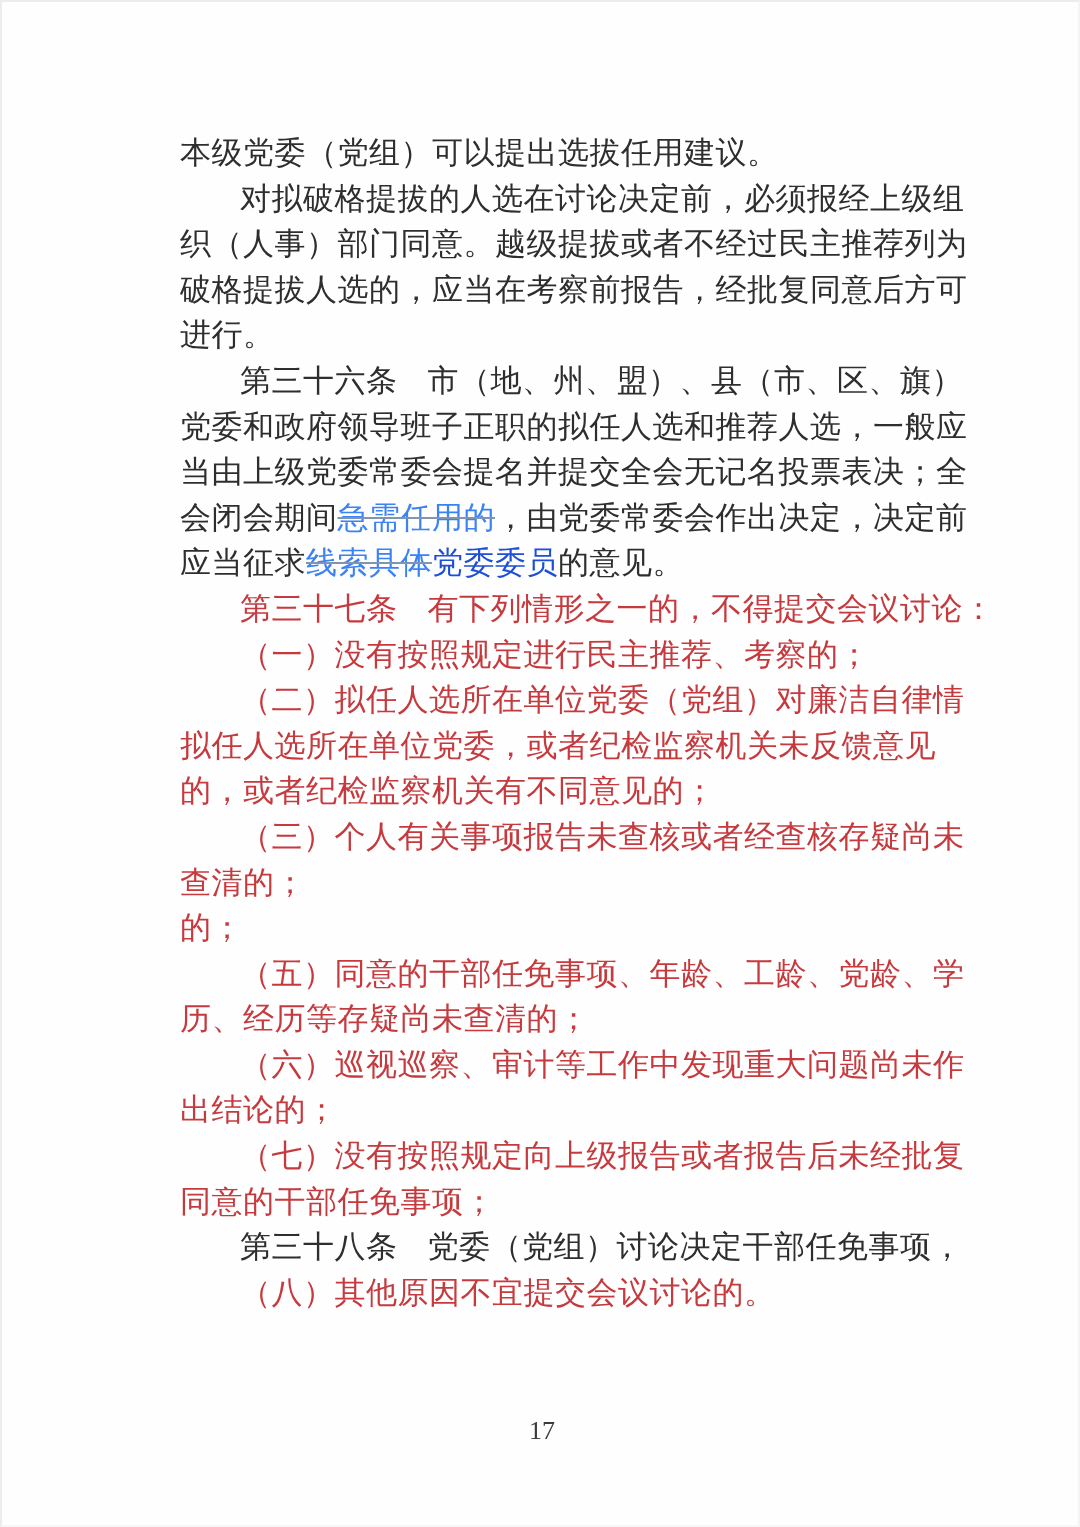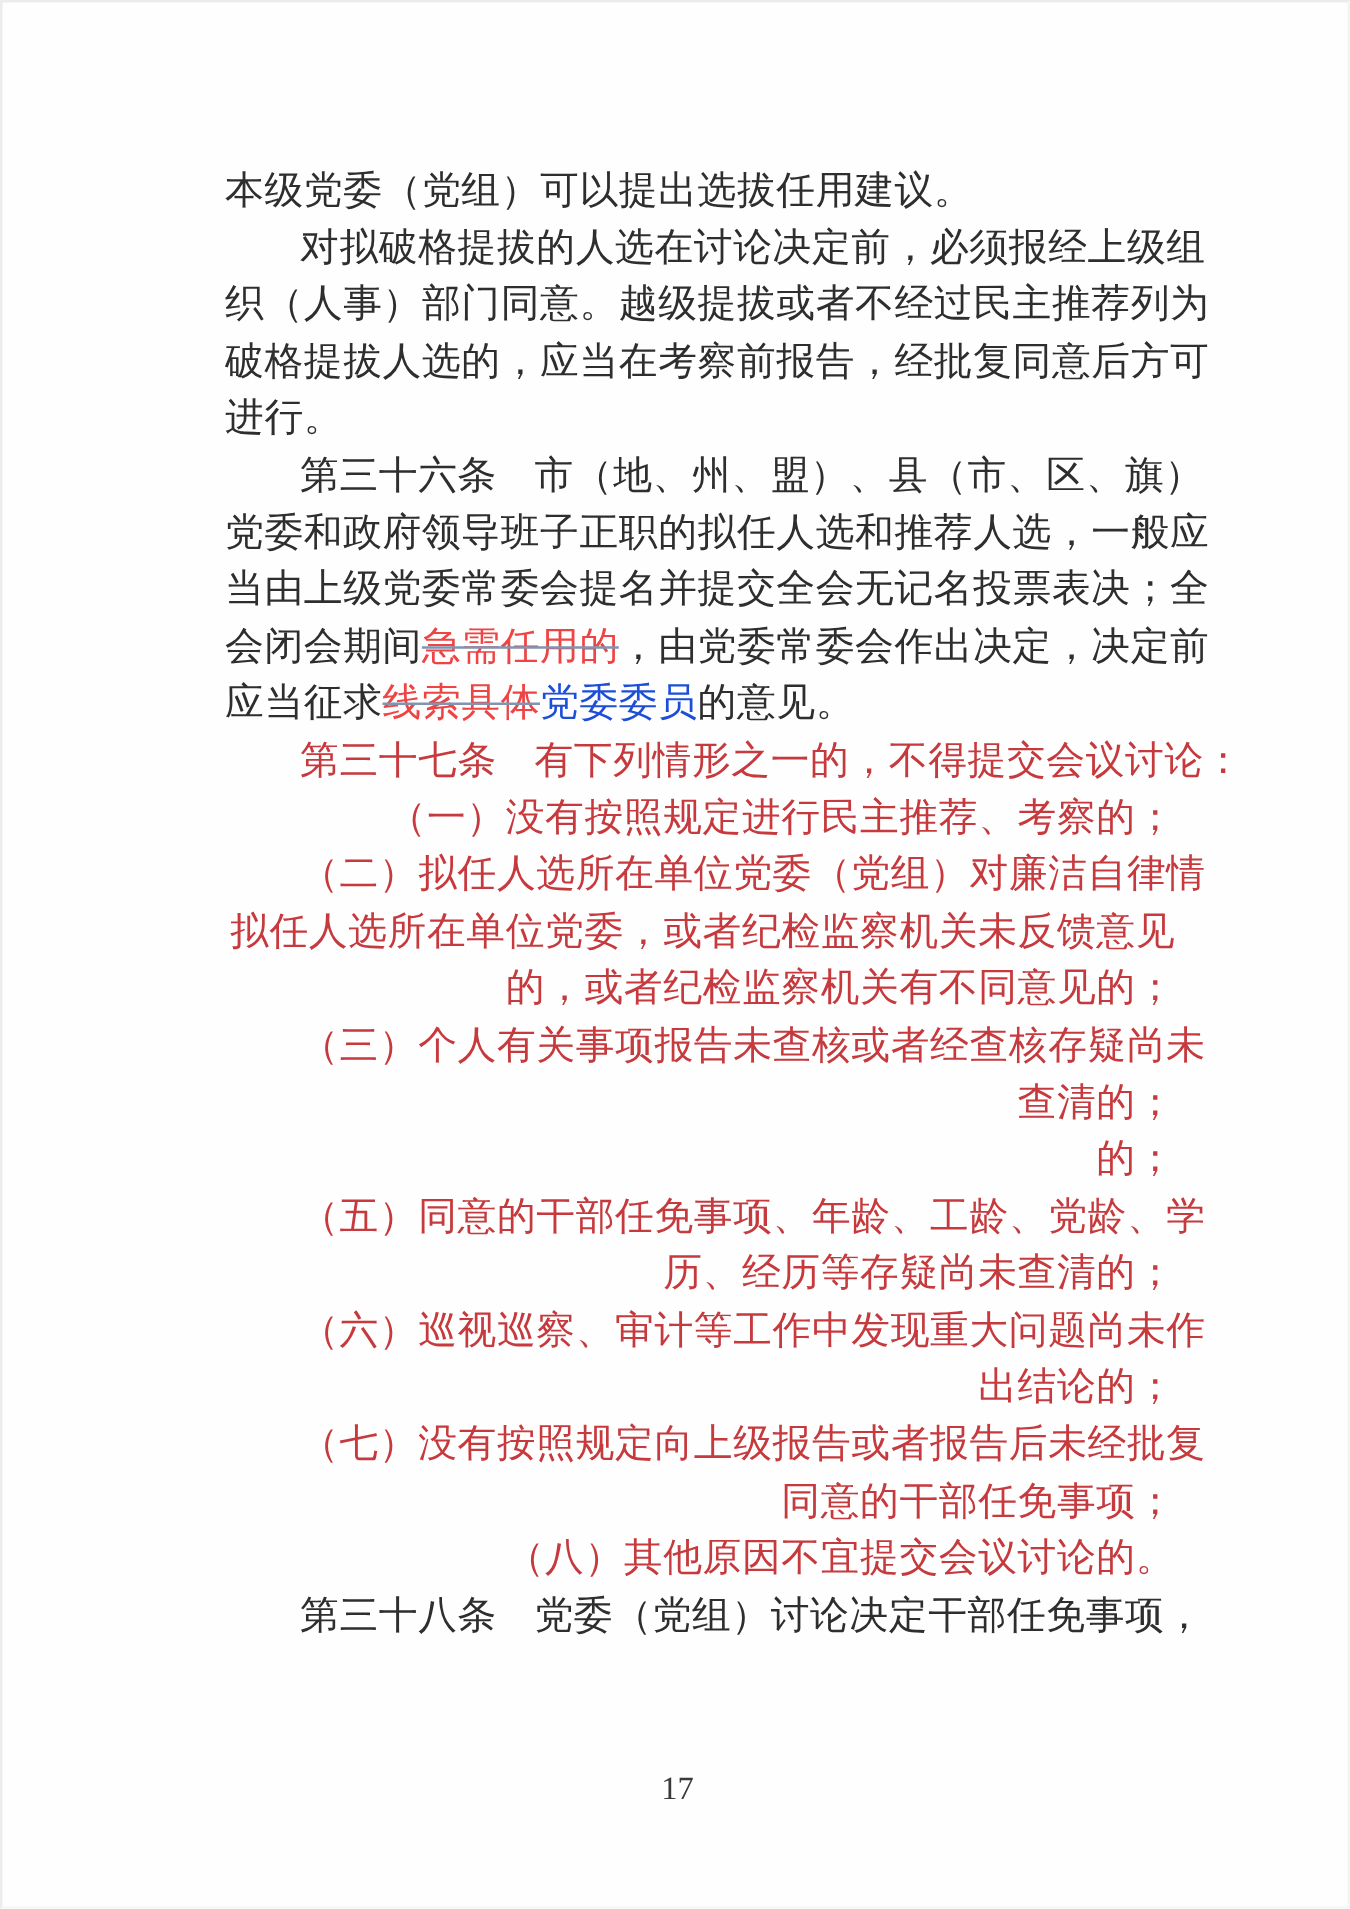"急需任用的" .deleted { color: #ef4444 -> #3b82f6 }
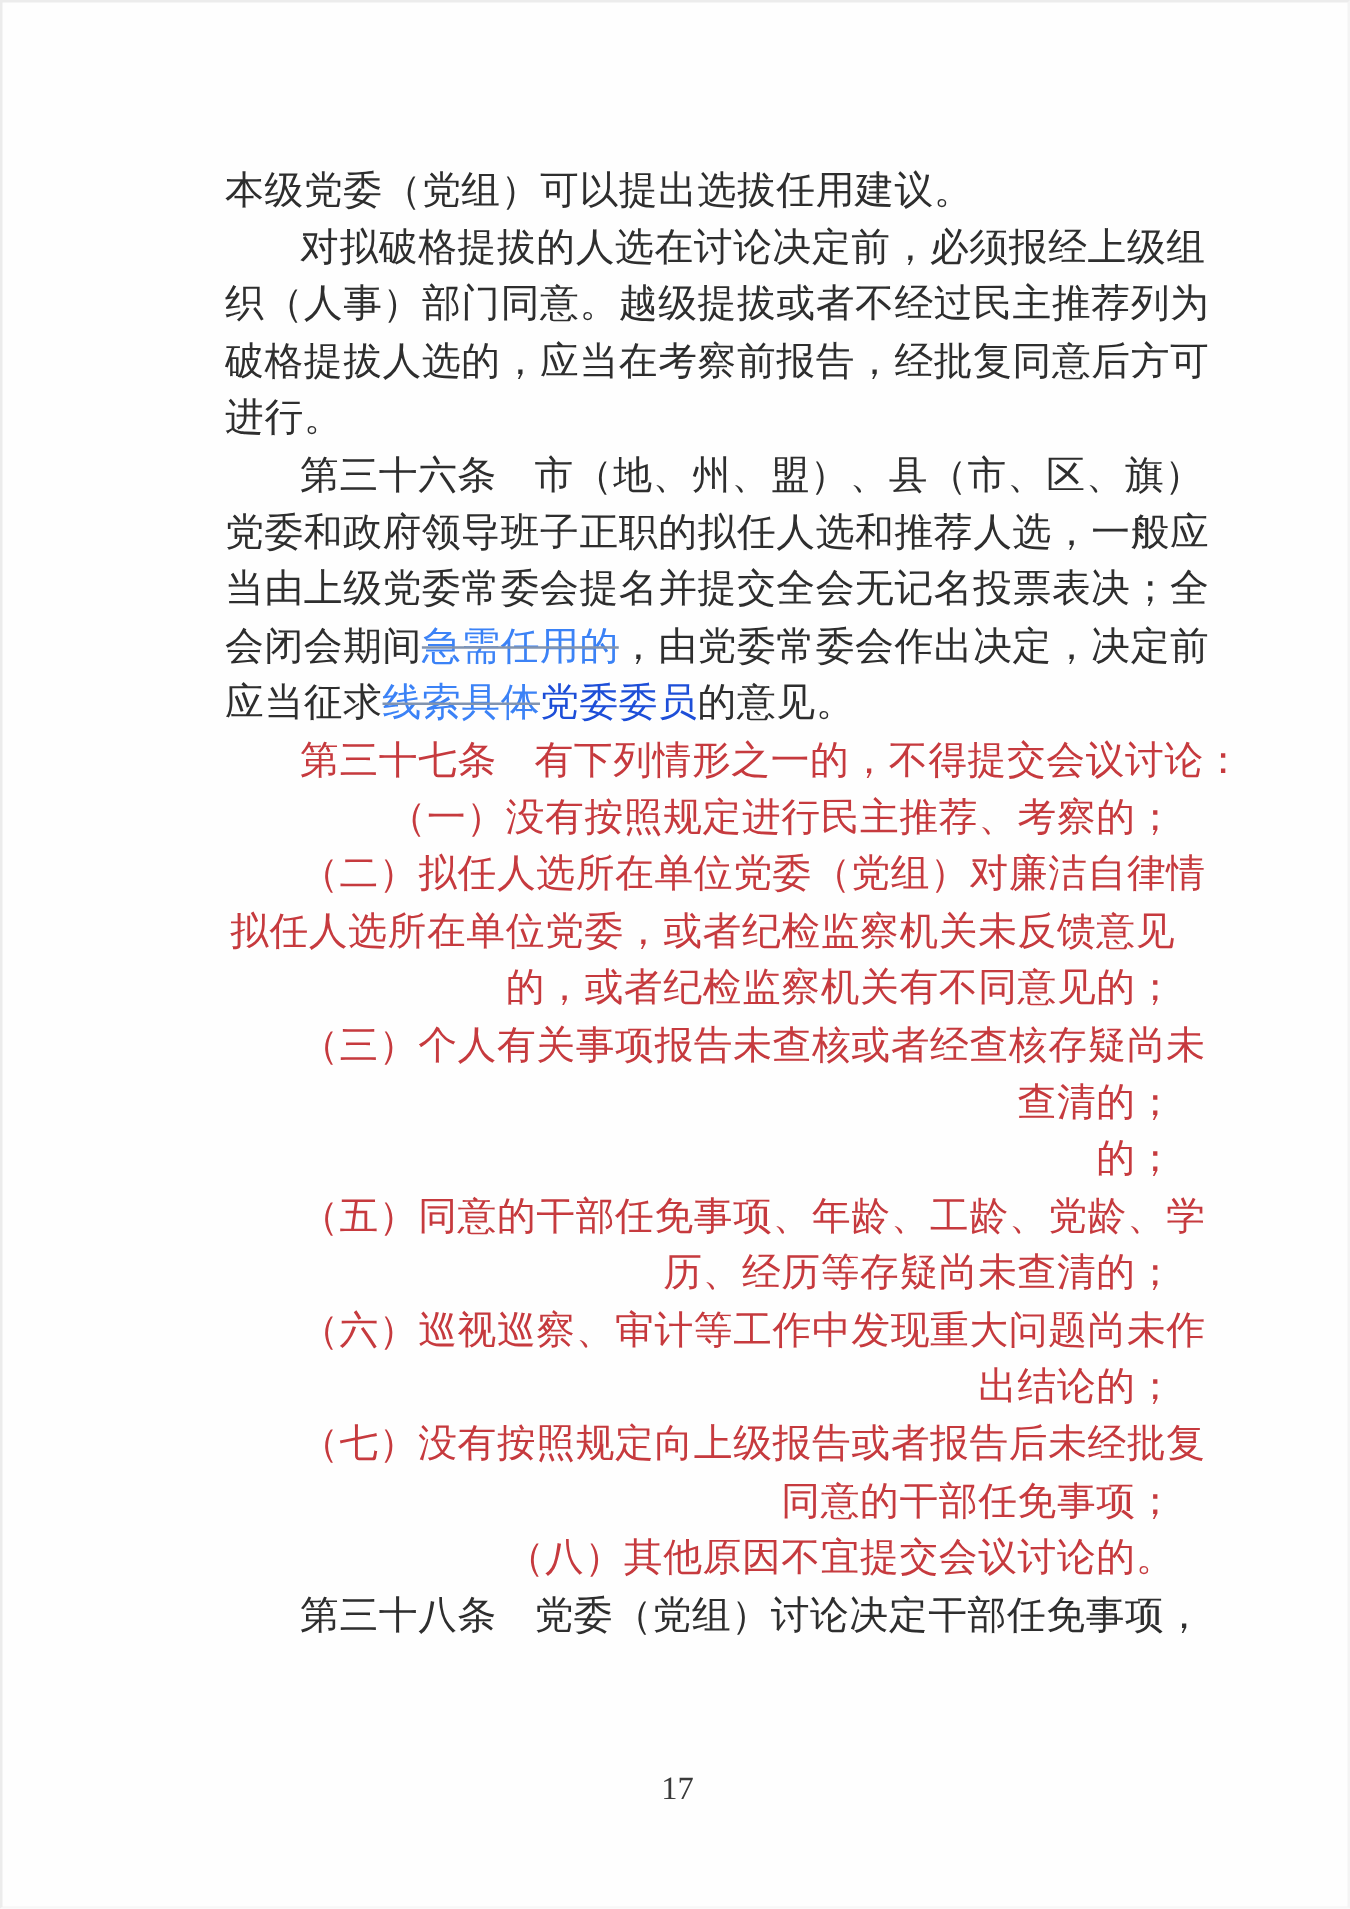"第三十七条 有下列情形之一的，不得提交会议讨论：" .red { text-align: right -> none }
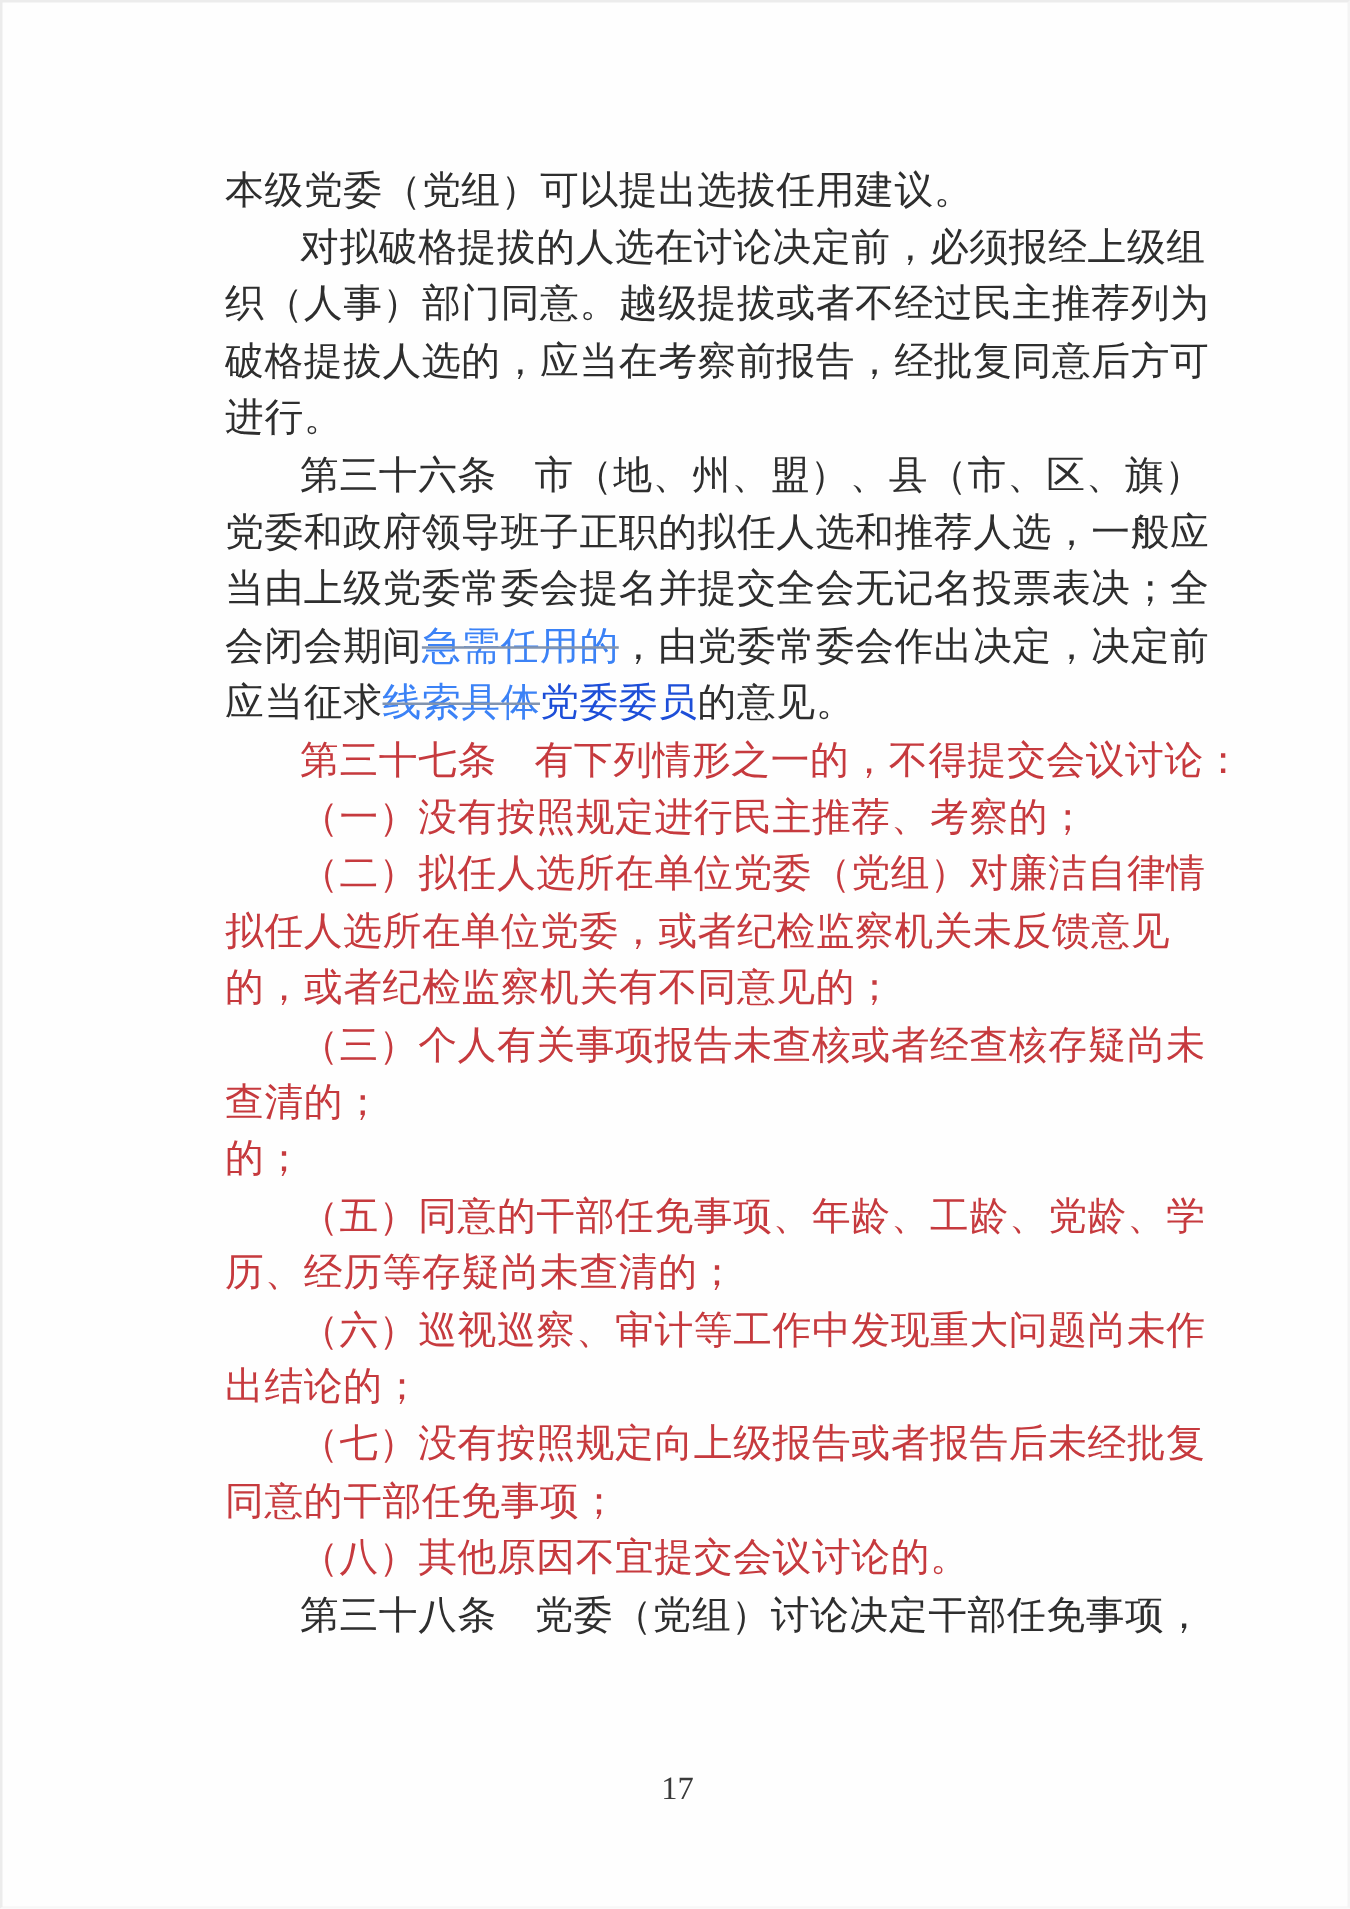"（八）其他原因不宜提交会议讨论的。" div.line { order: before "第三十八条 党委（党组）讨论决定干部任免事项，" -> after "第三十八条 党委（党组）讨论决定干部任免事项，" }
